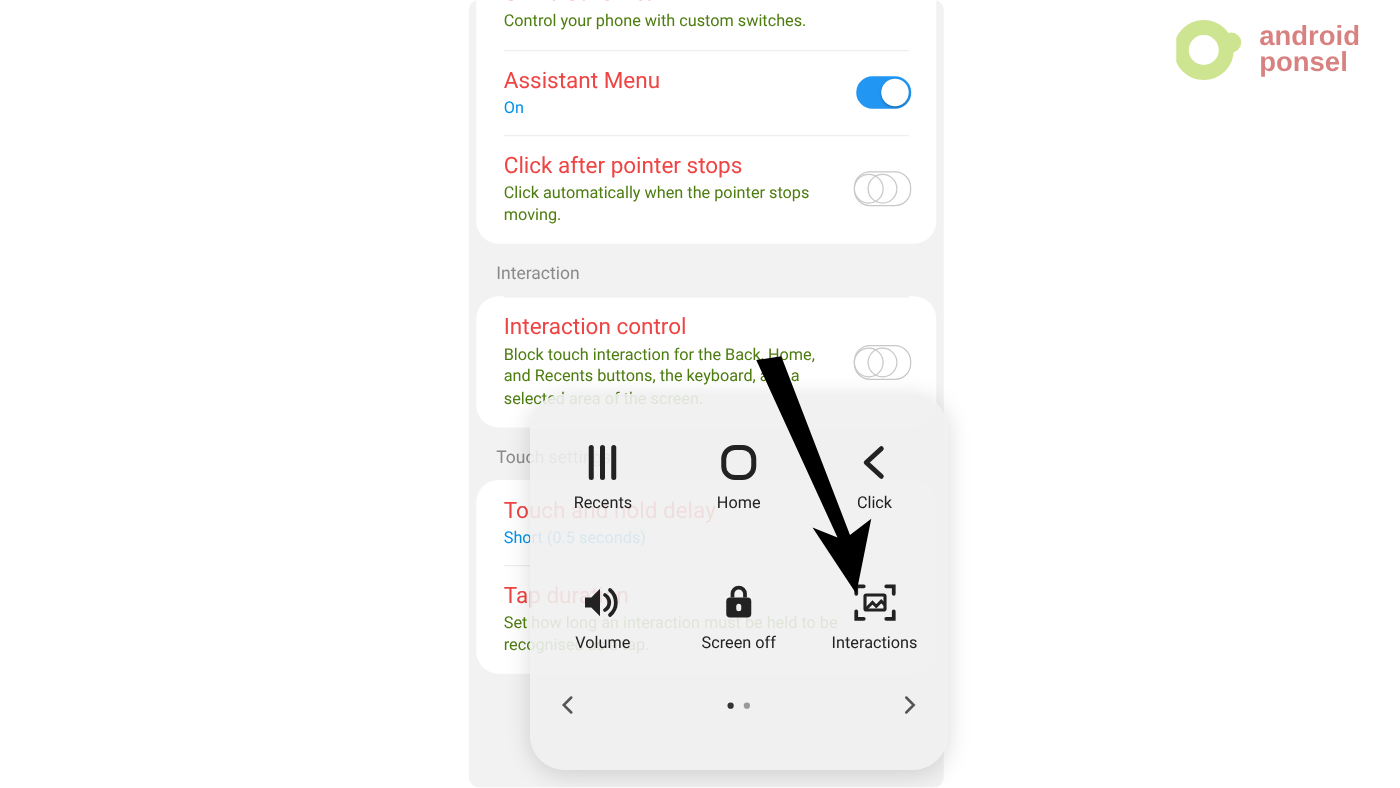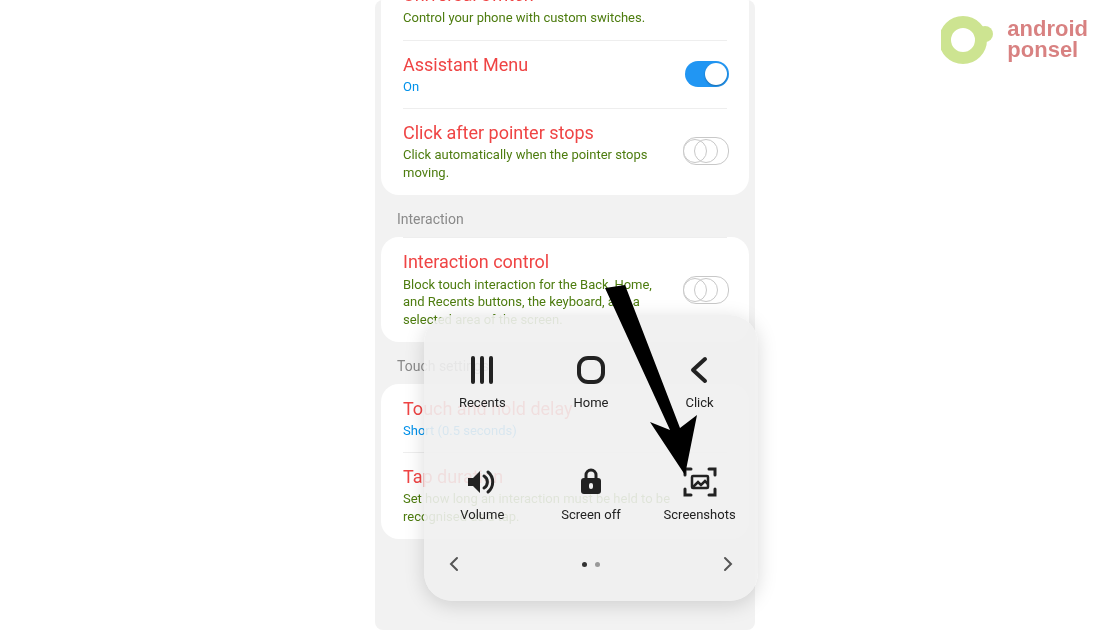"Recents" .assistant { padding: 10px 4px 6px -> 10px 4px 21px }
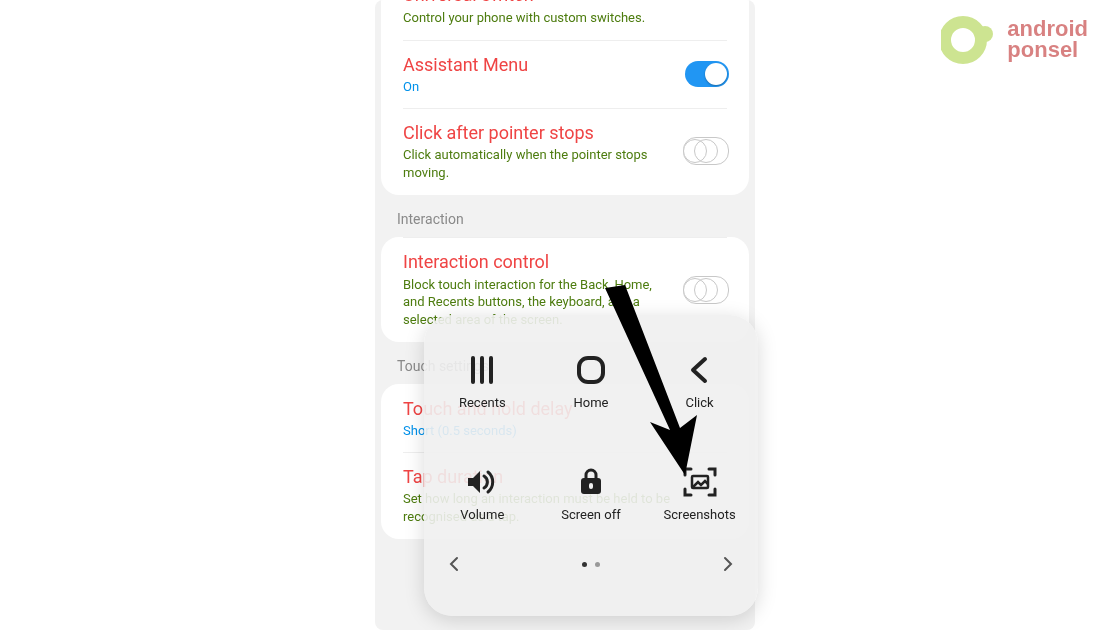"Screenshots" div.alabel { text: Screenshots -> Interactions }
